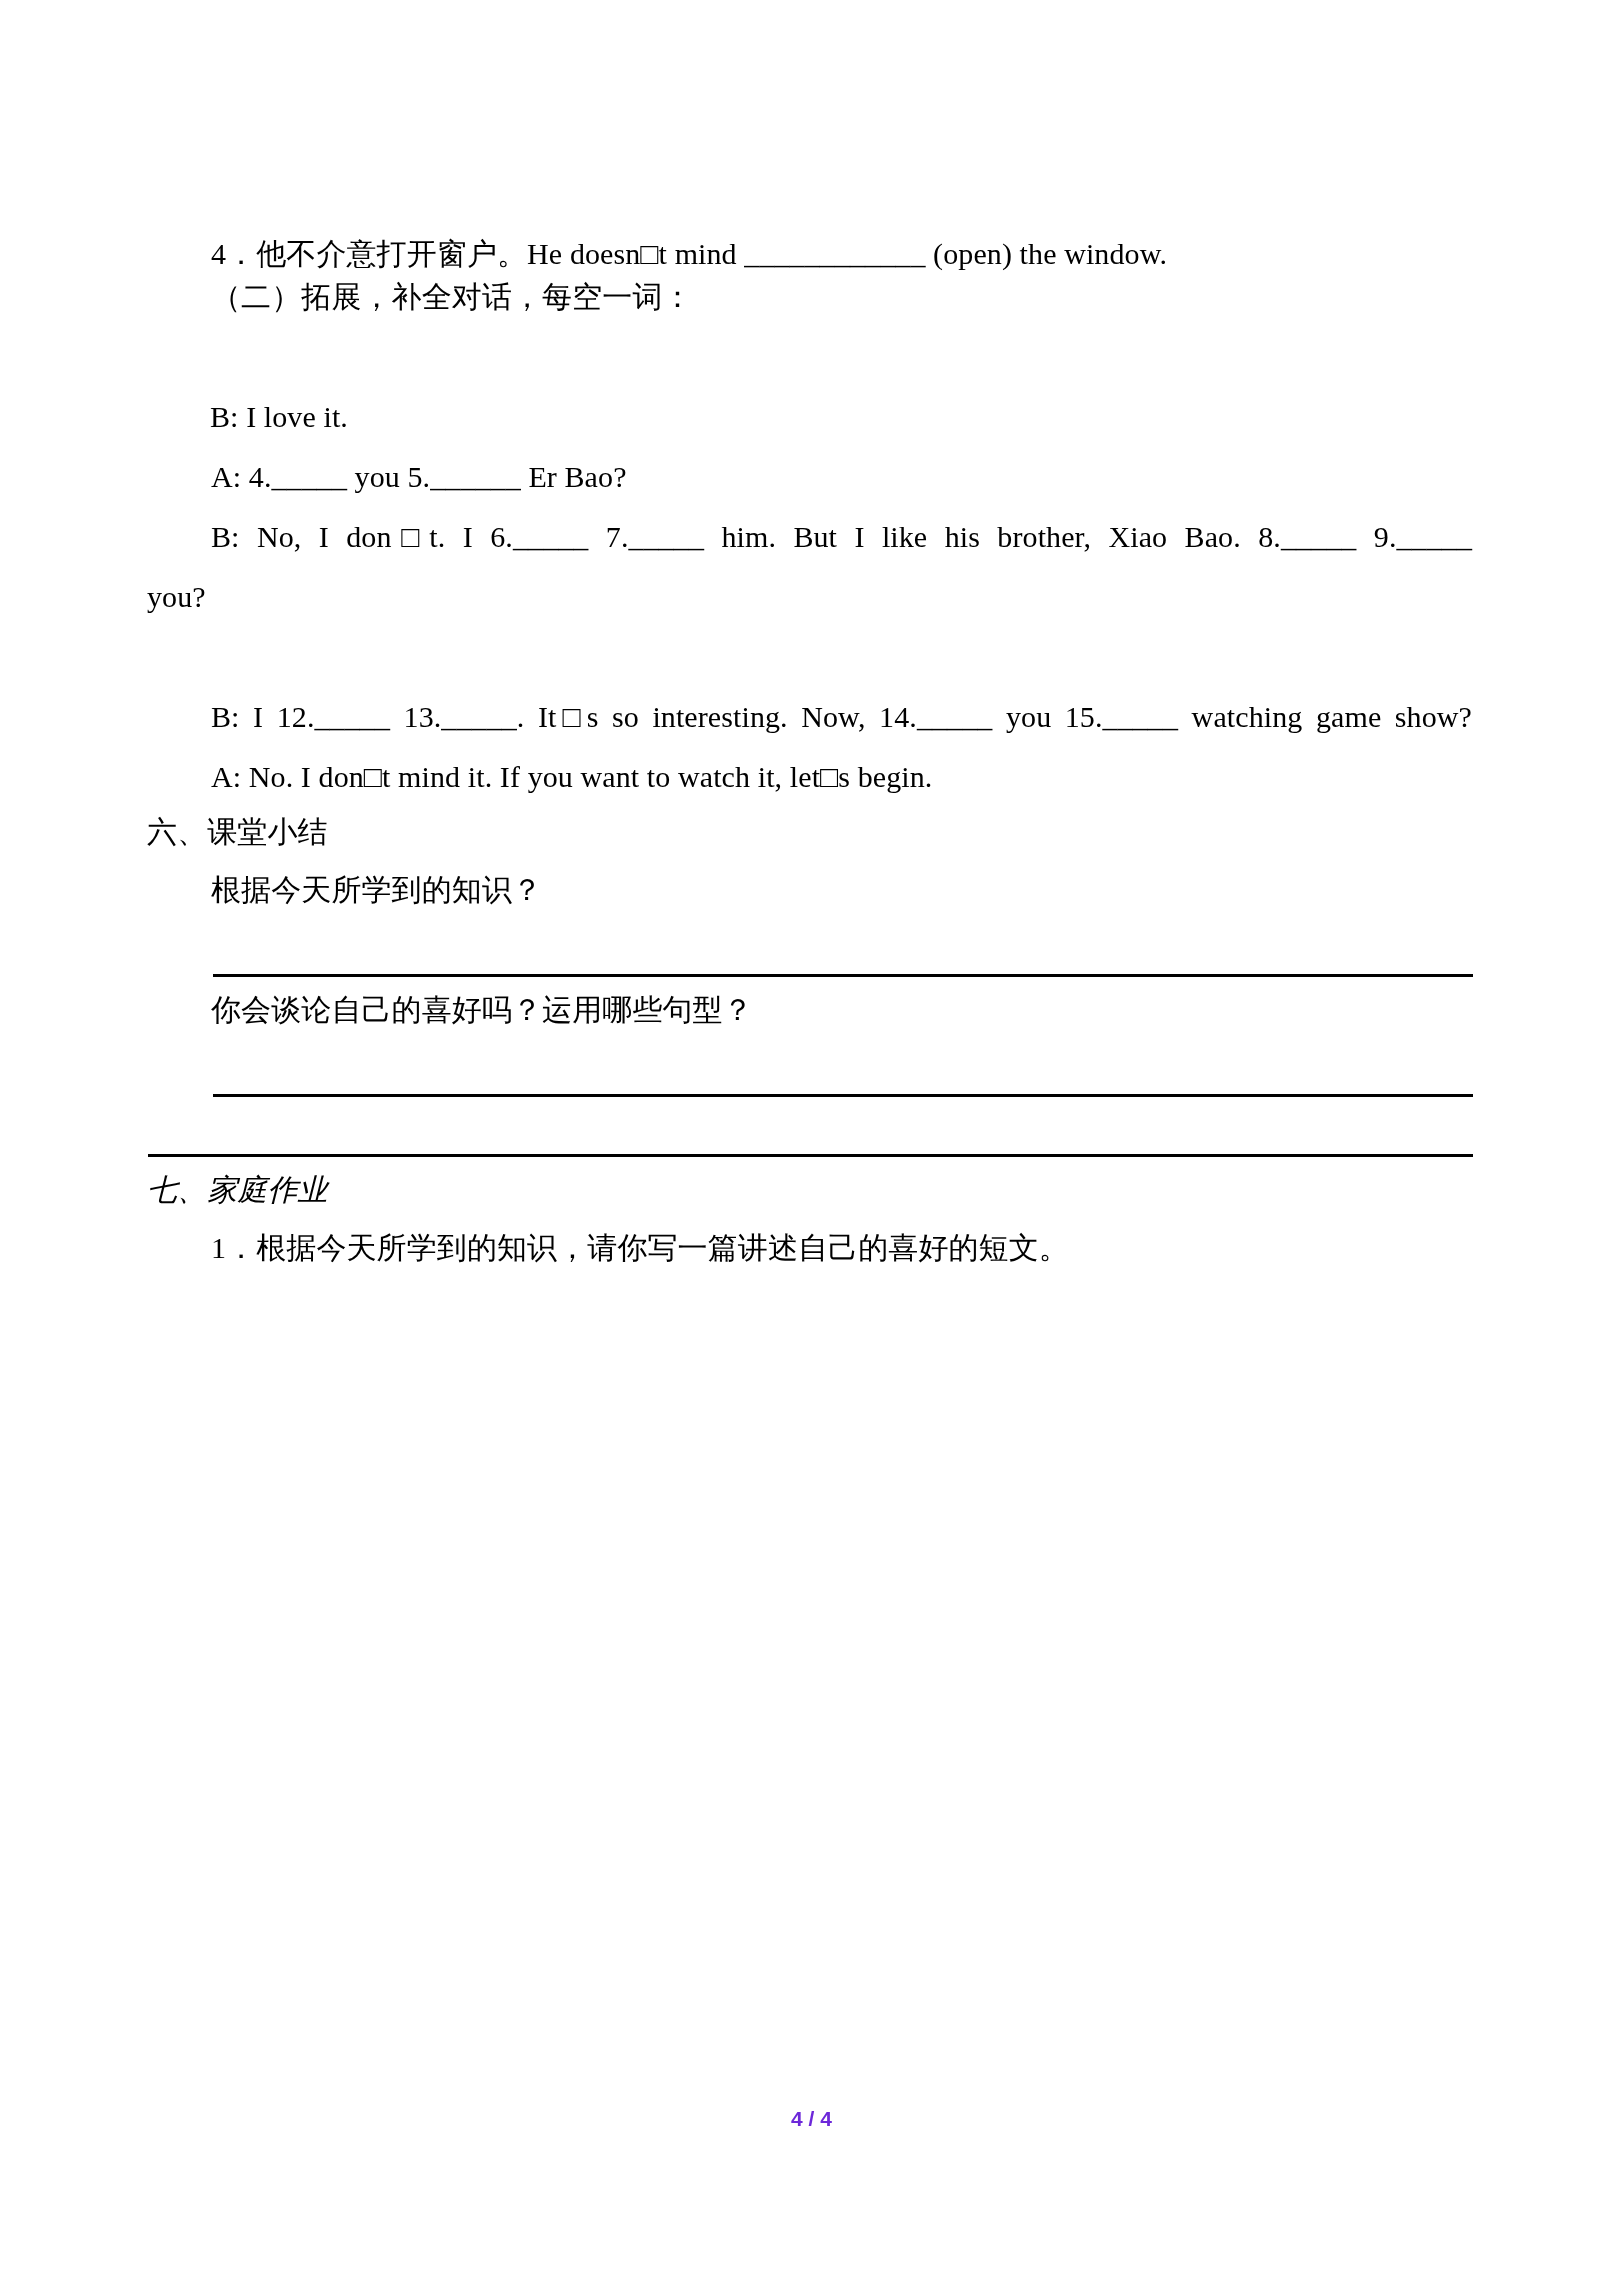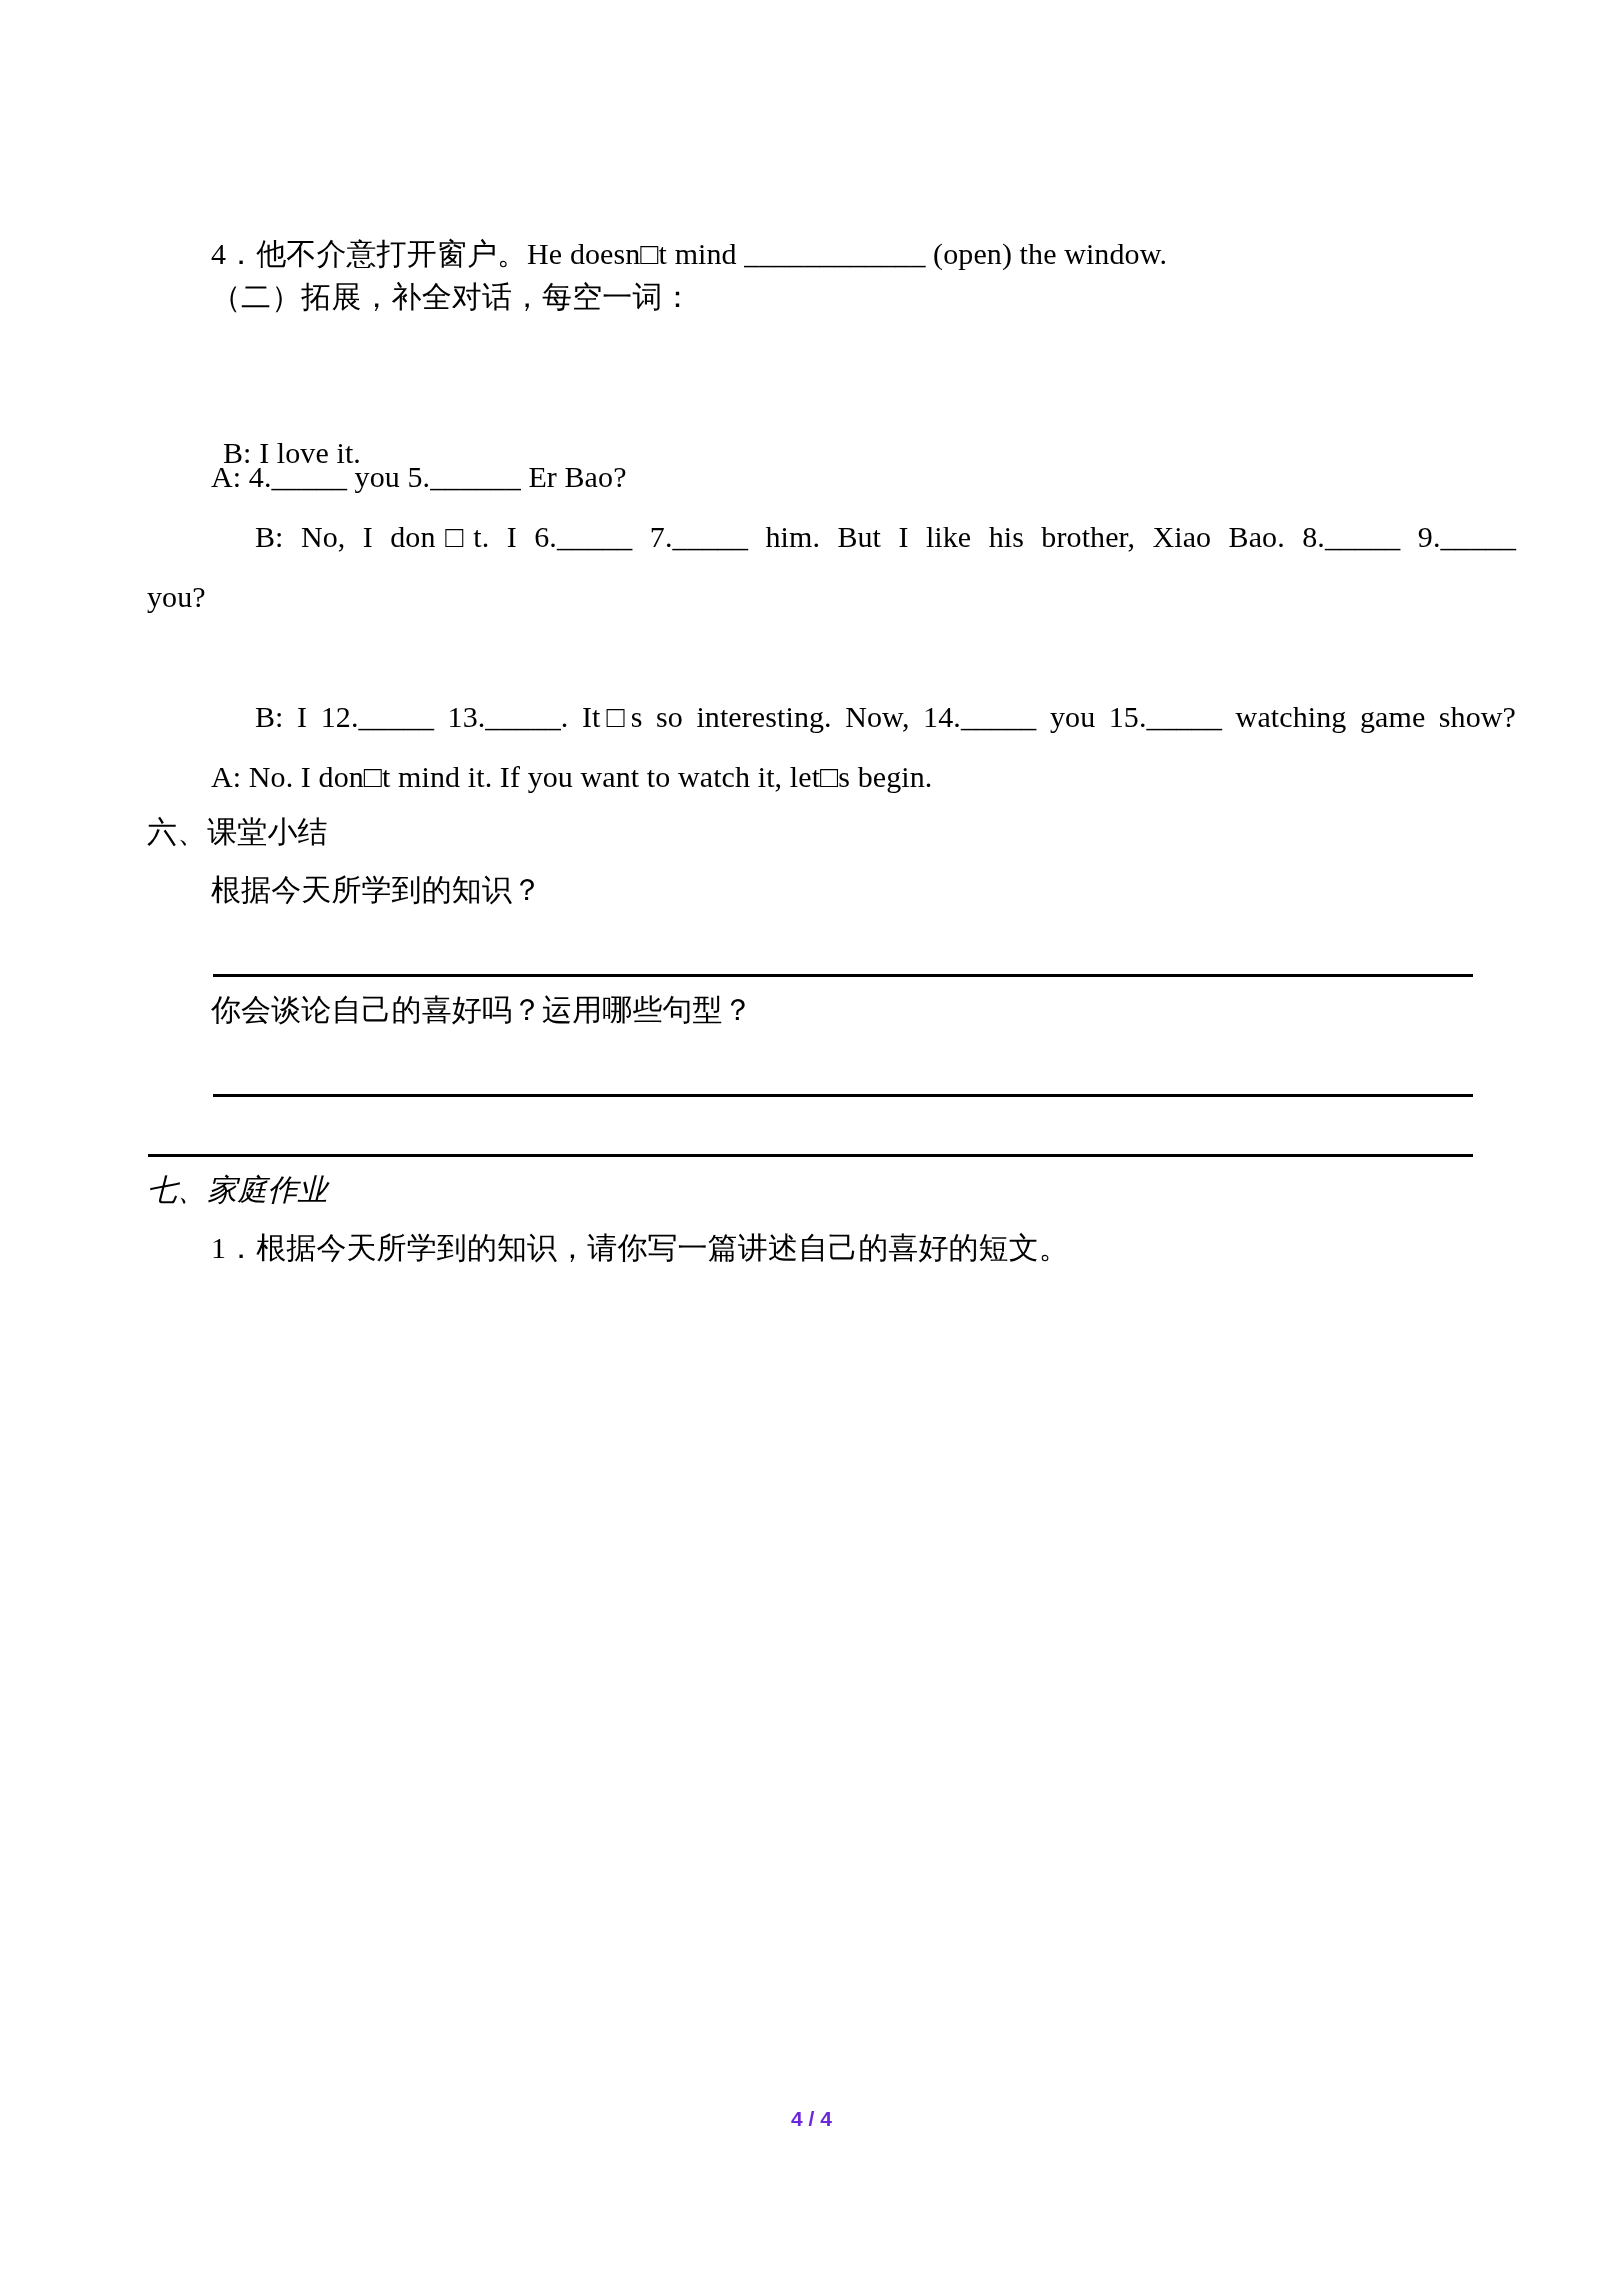"B: I love it." .l4 { left: 223px -> 210px; margin-top: 36px -> none }
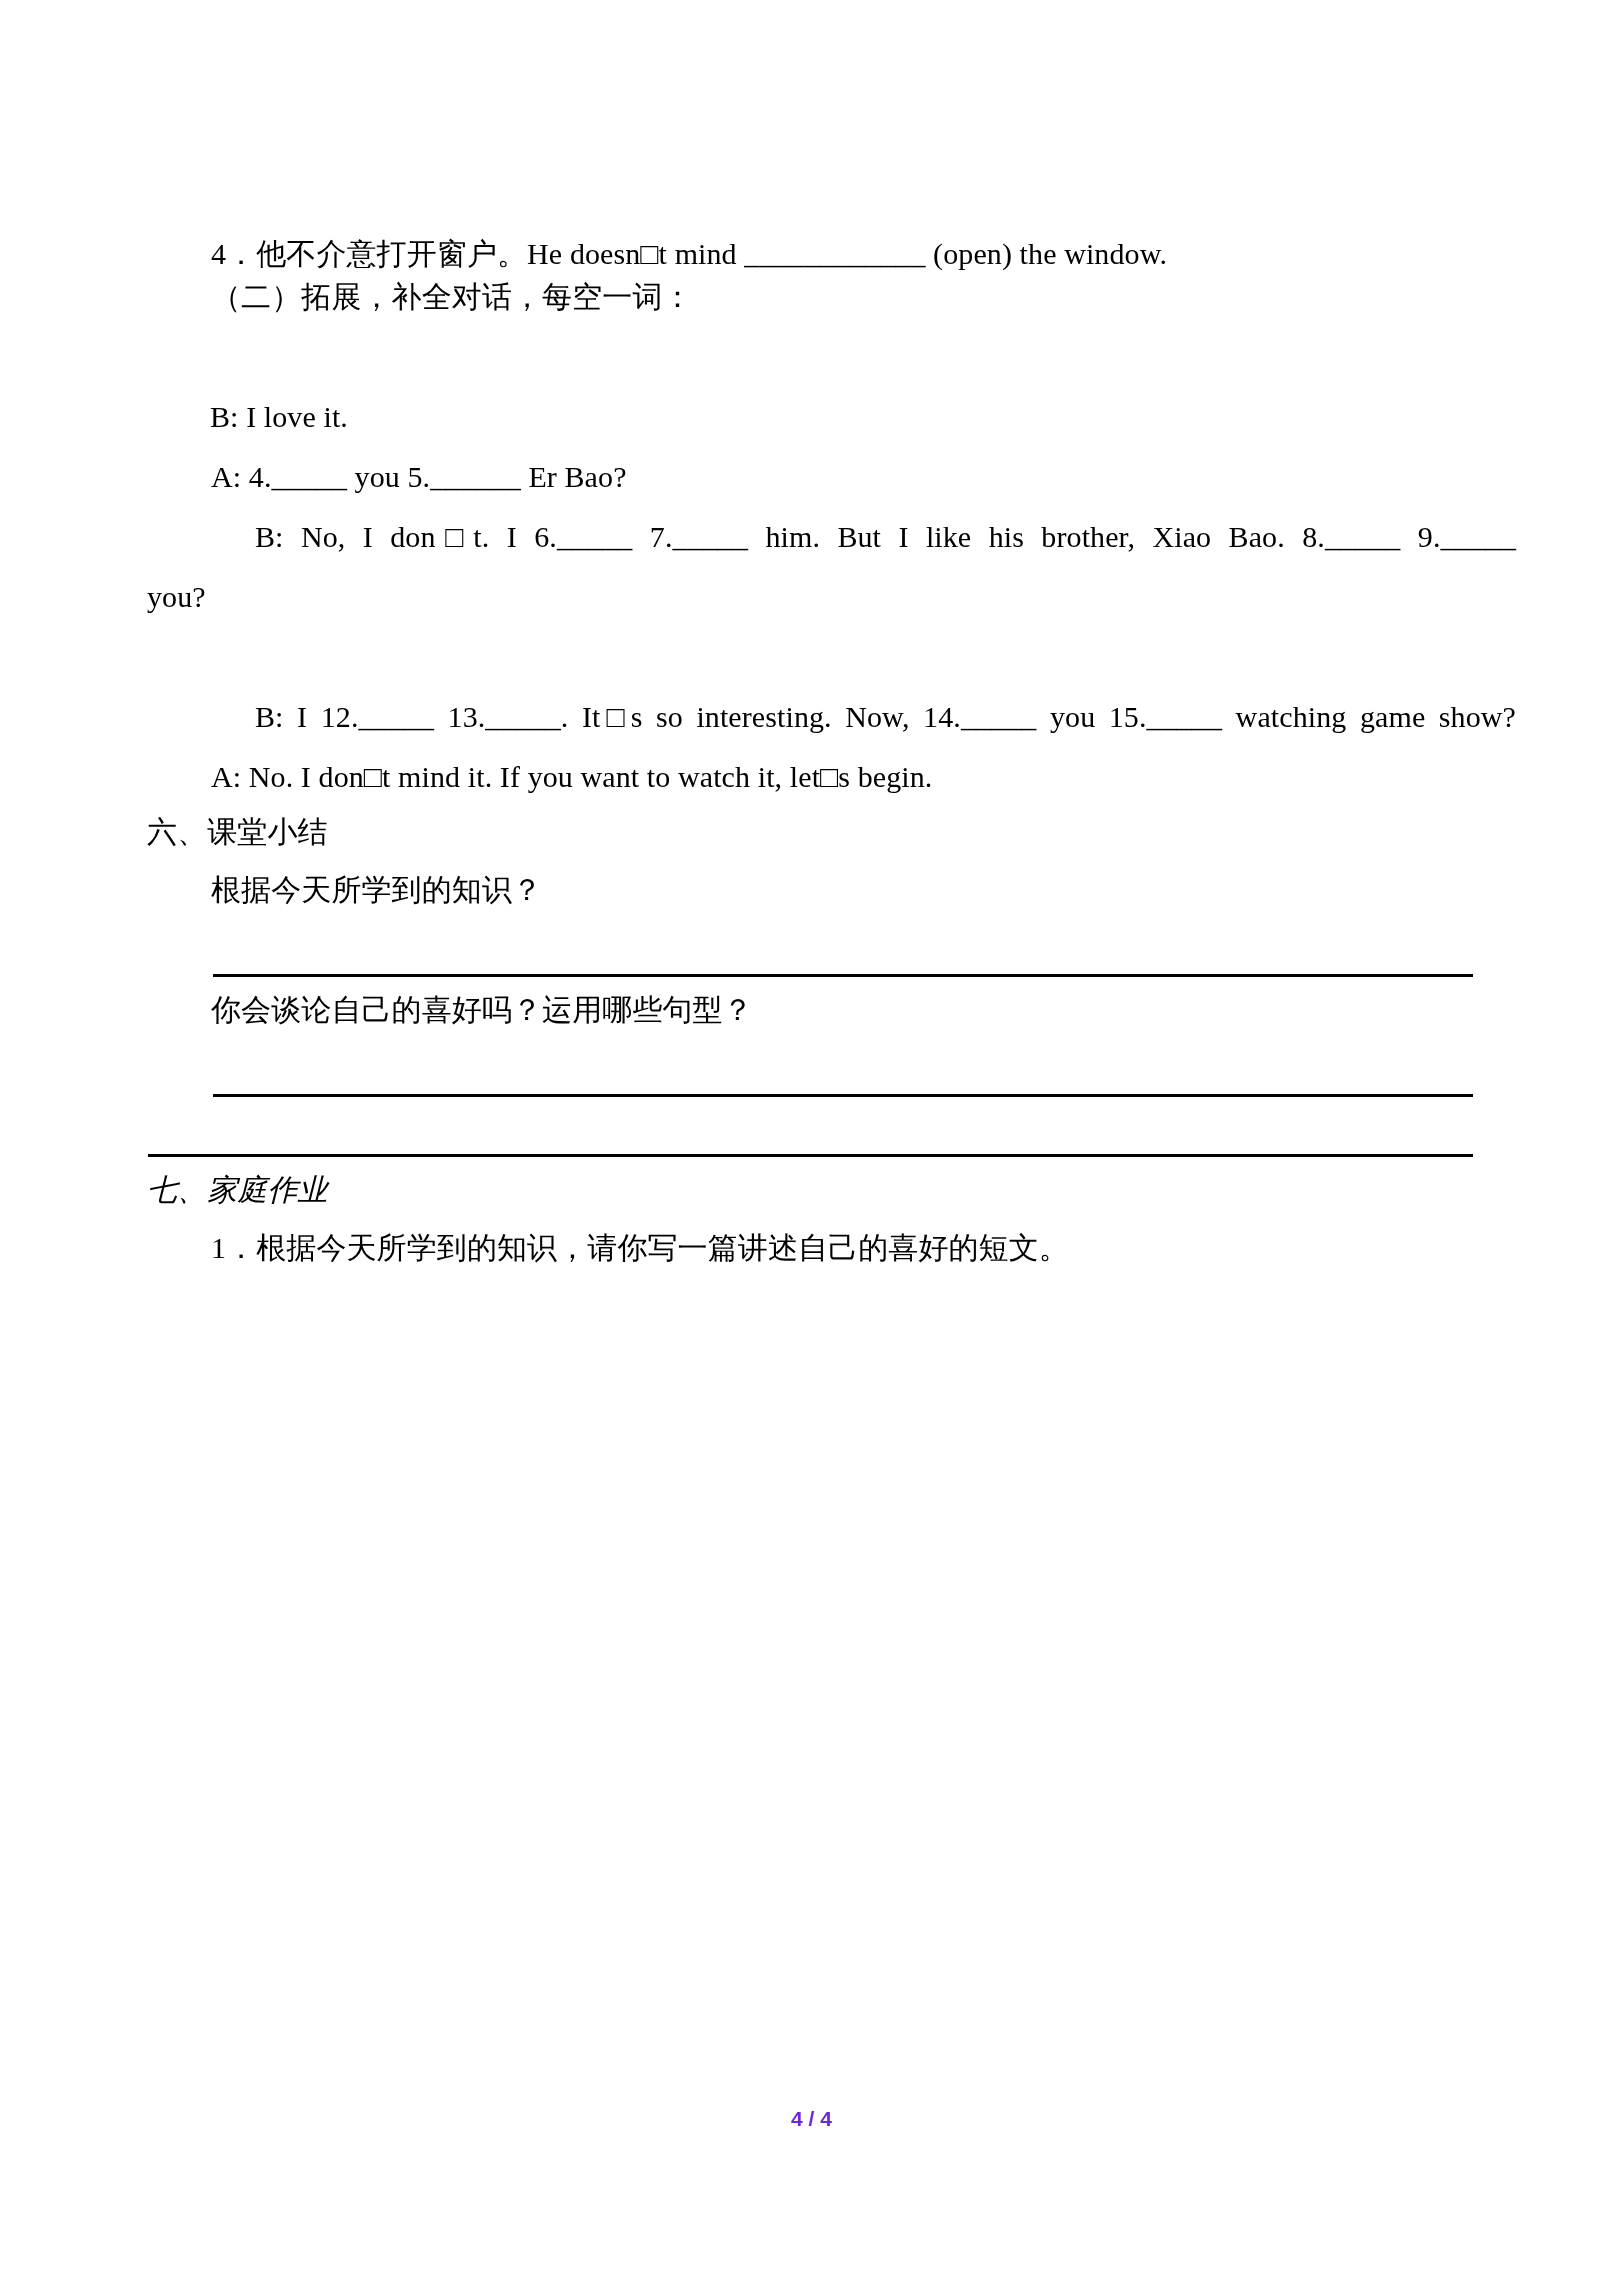"B: No, I don□t. I" .just { margin-left: 44px -> none }
